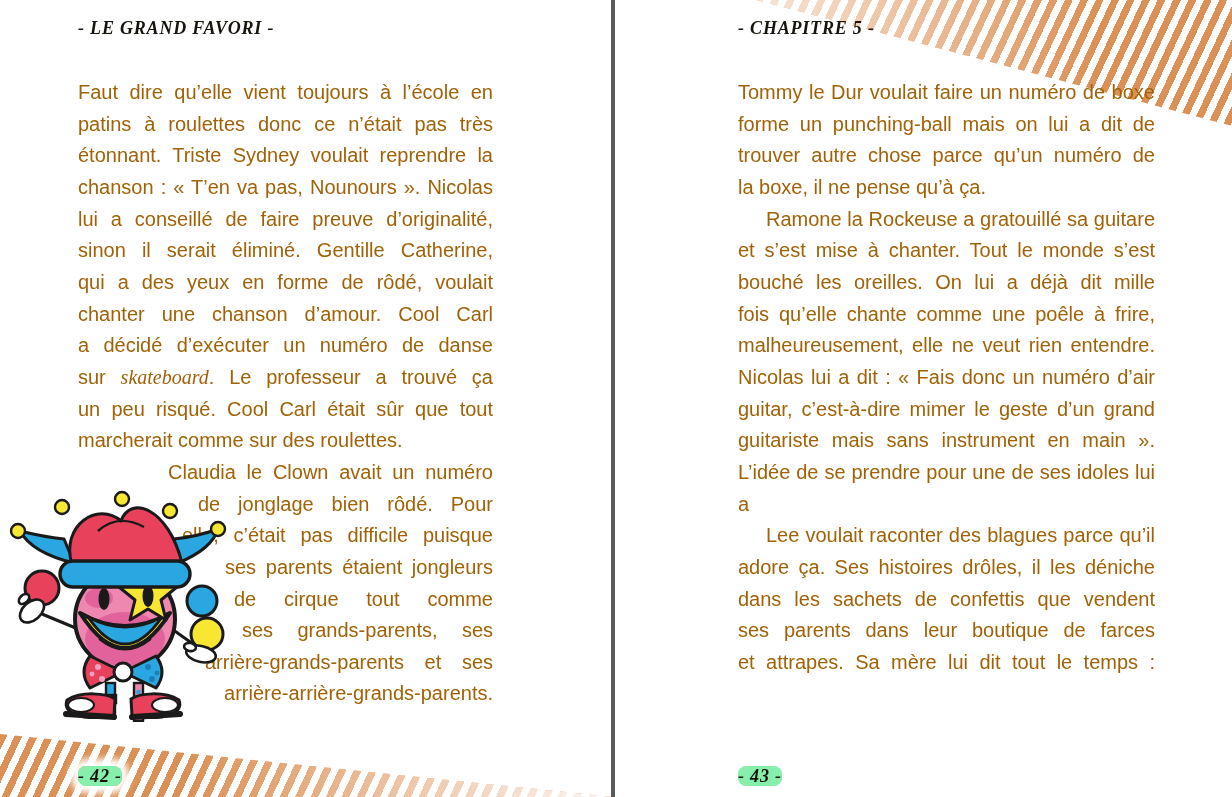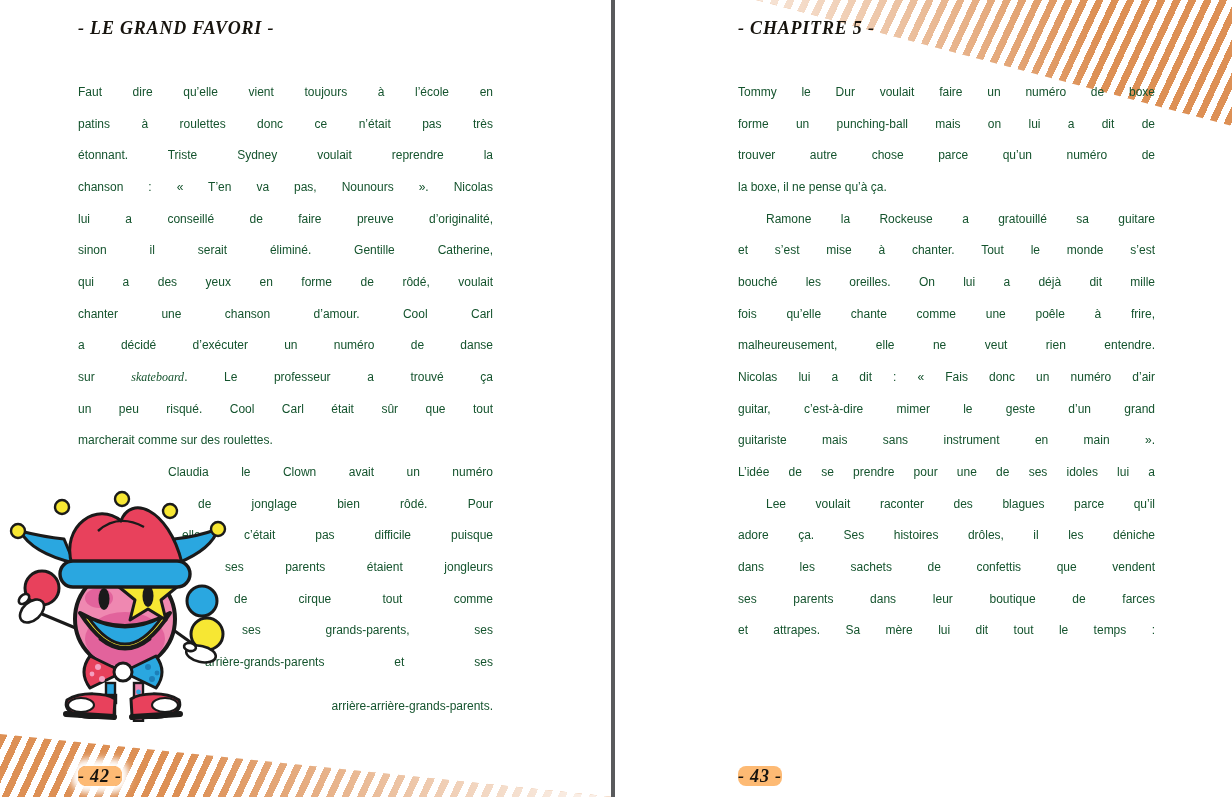"Faut dire qu’elle vient toujours" .text-col { color: #14532d -> #a16207; font-size: 12px -> 20px }
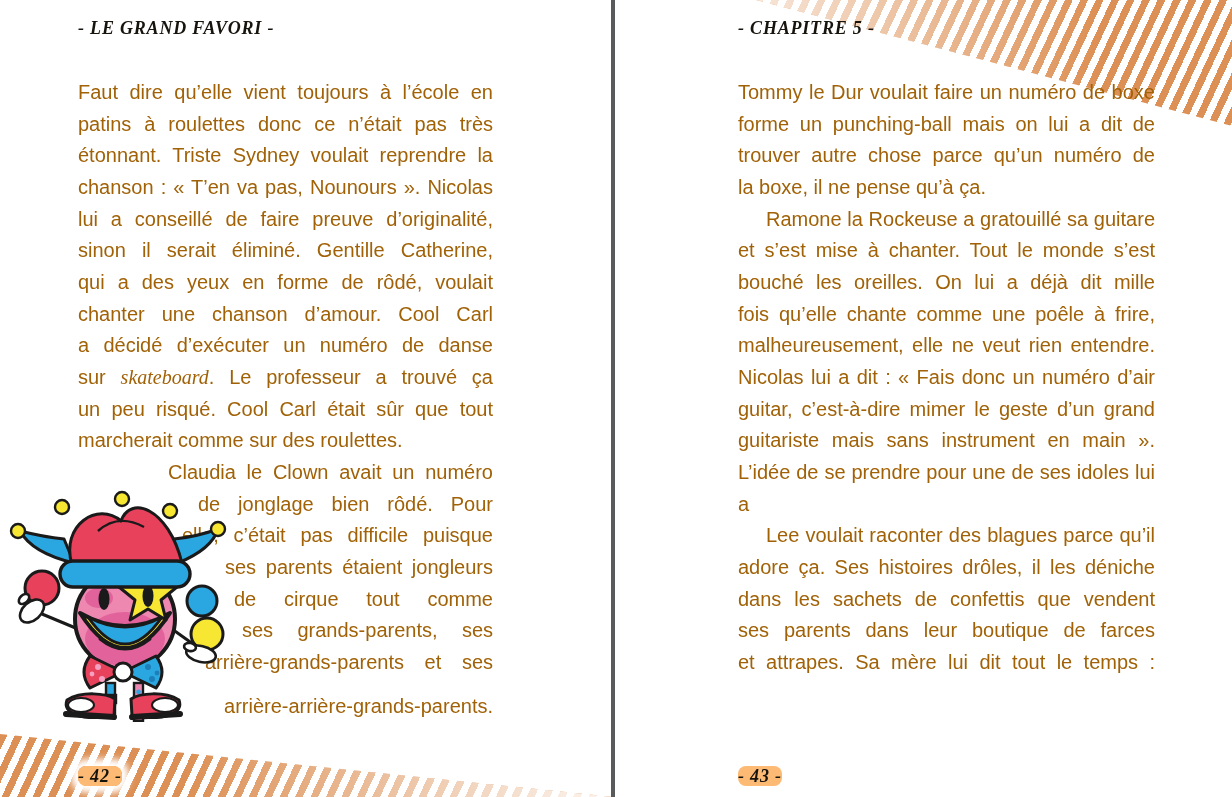"arrière-arrière-grands-parents." .ln.rt { margin-top: 13px -> none }
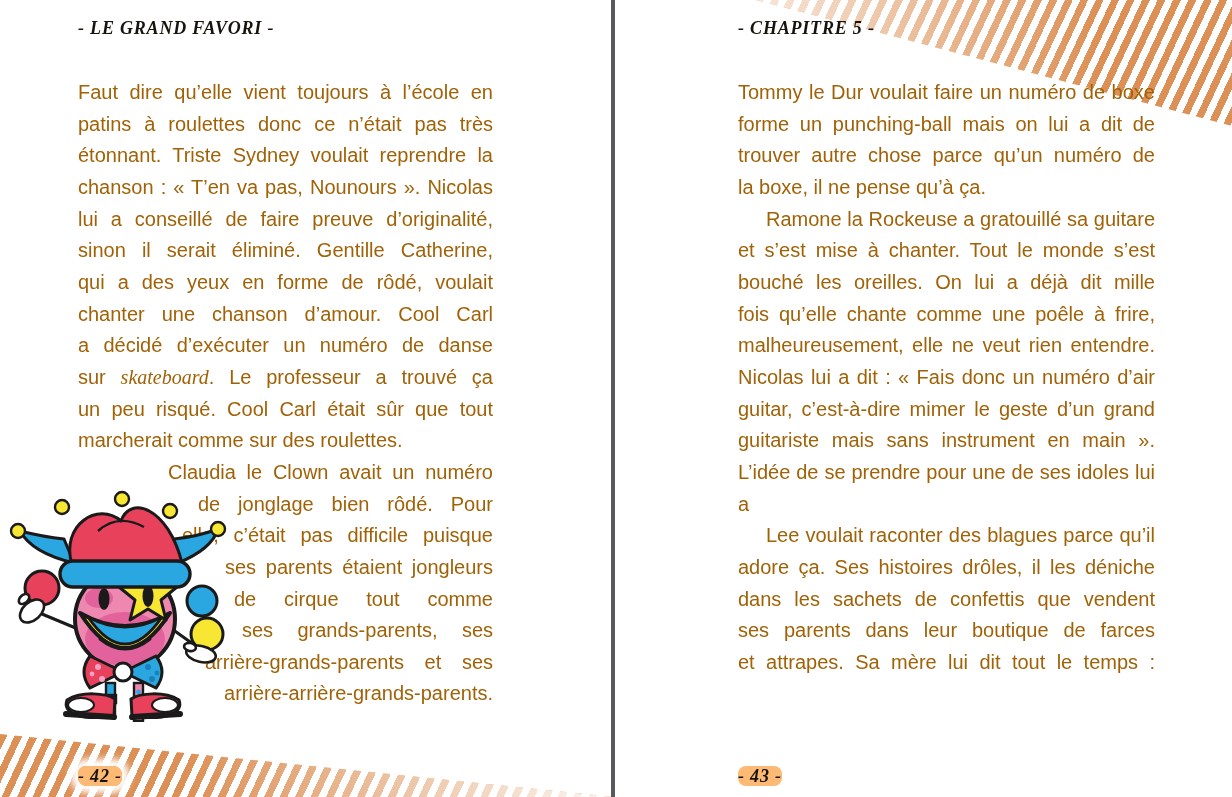"- 42 -" .pgnum span { background: #fdba74 -> #86efac }
